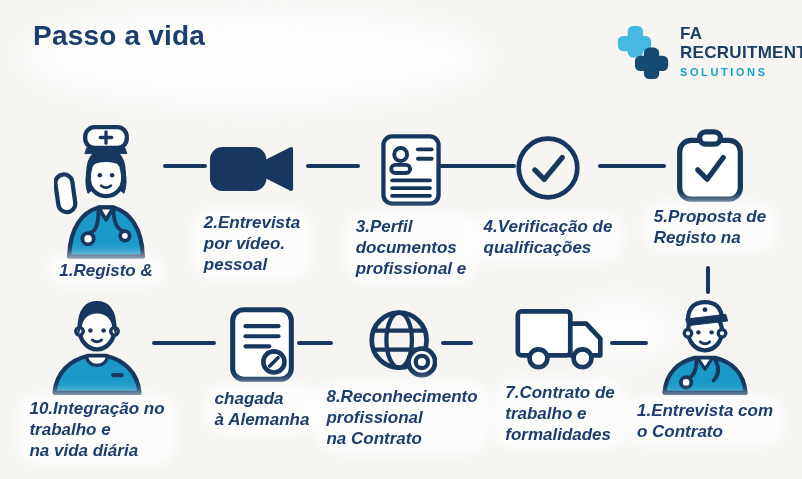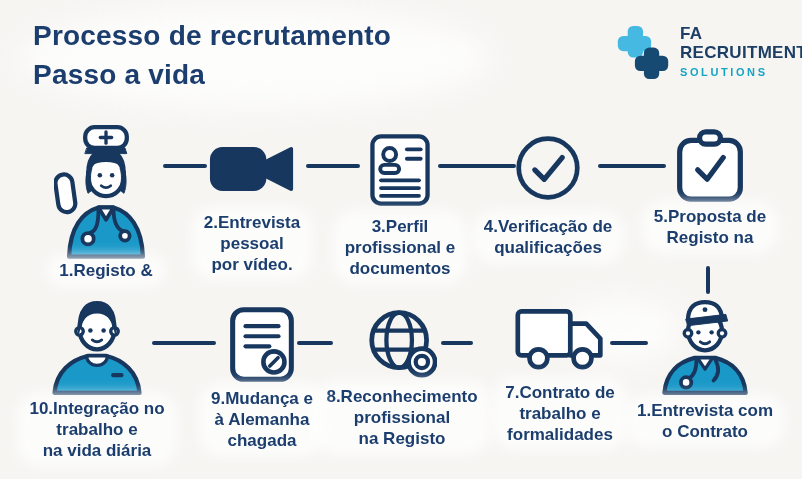"Processo de recrutamento" div { html: <div>Processo de recrutamento</div> -> none }
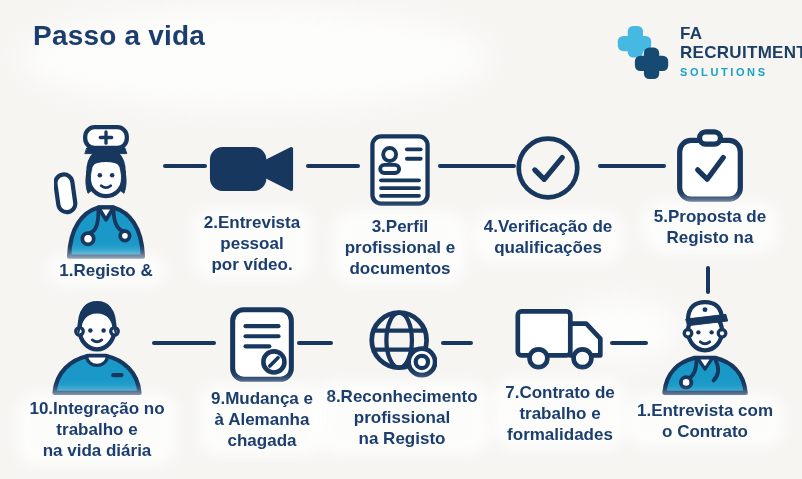"2.Entrevista" .label { font-style: none -> italic; text-align: center -> none }
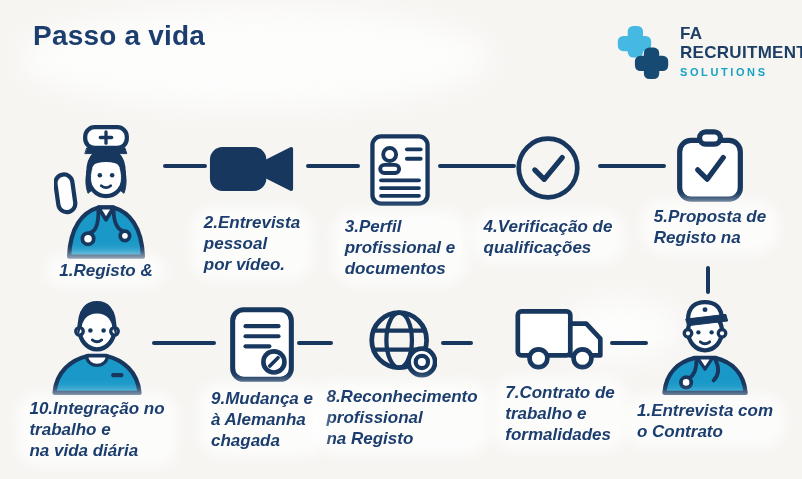"3.Perfil" .s3 { left: 315px -> 326px }
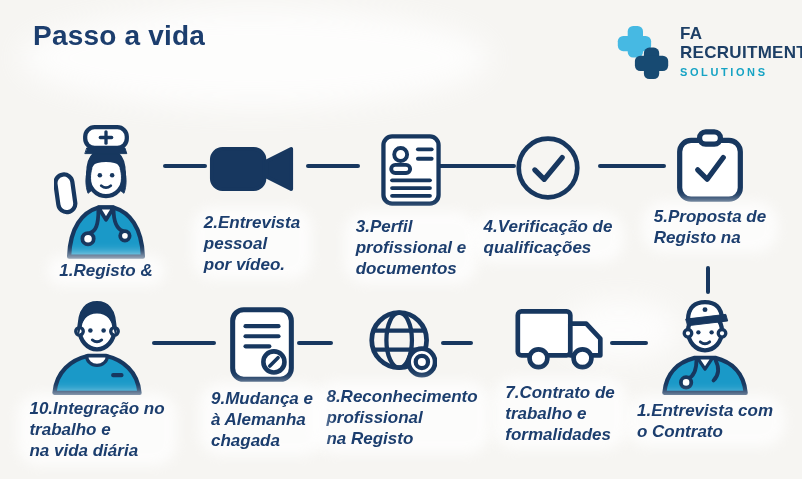"pessoal" div.ln { order: before "por vídeo." -> after "por vídeo." }
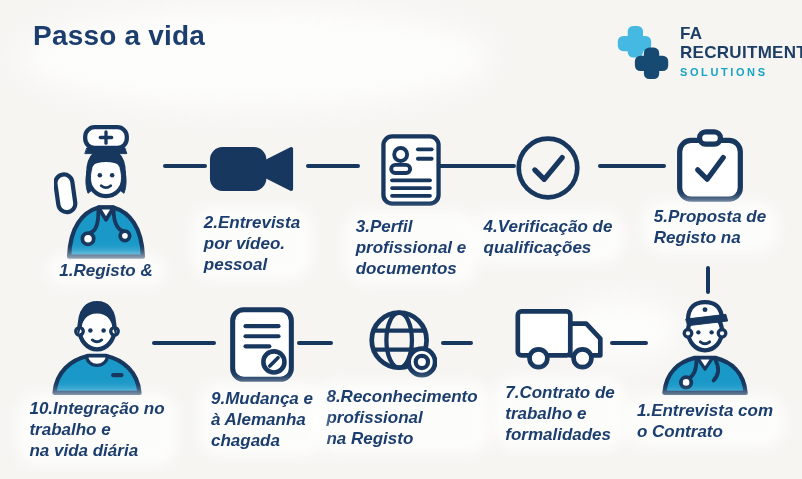"profissional e" div.ln { order: before "documentos" -> after "documentos" }
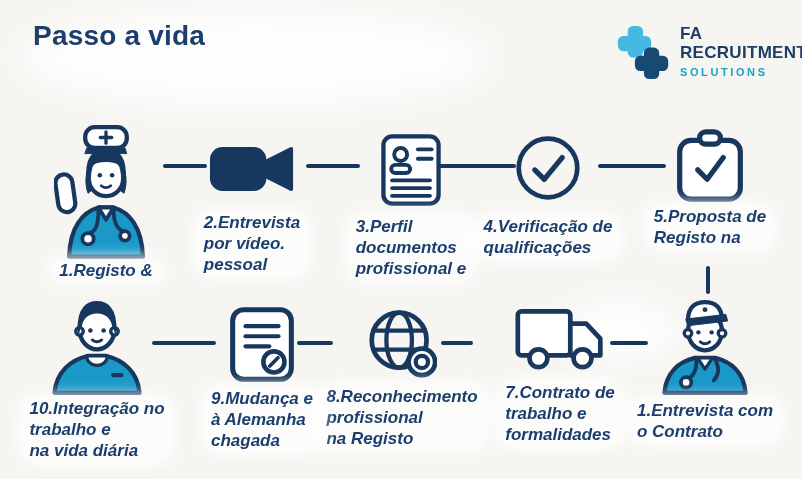"9.Mudança e" div.ln { html: <div>9.Mudança e</div> -> none }
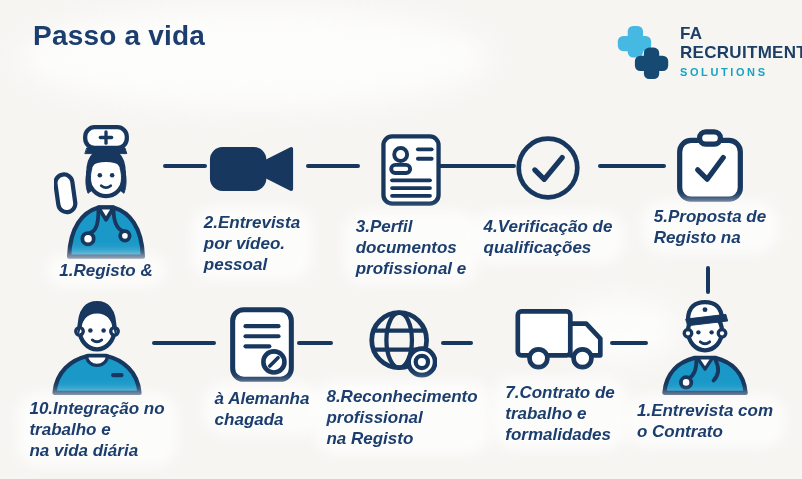"à Alemanha" div.ln { order: before "chagada" -> after "chagada" }
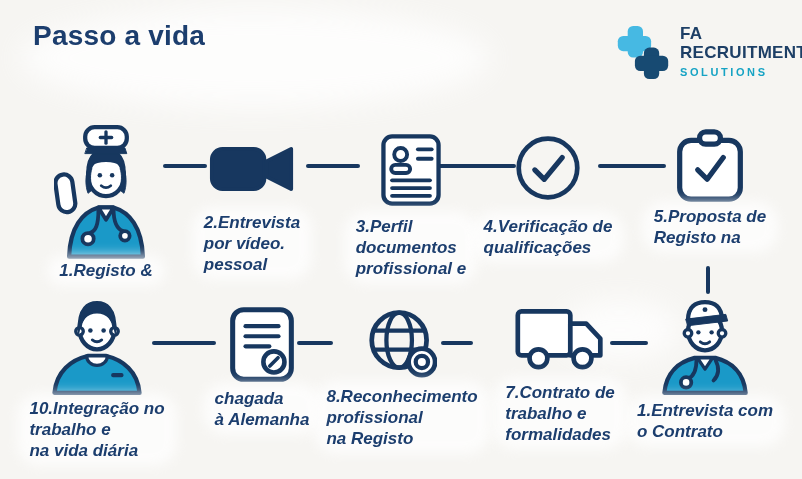"na Registo" div.ln { text: Registo -> Contrato }
